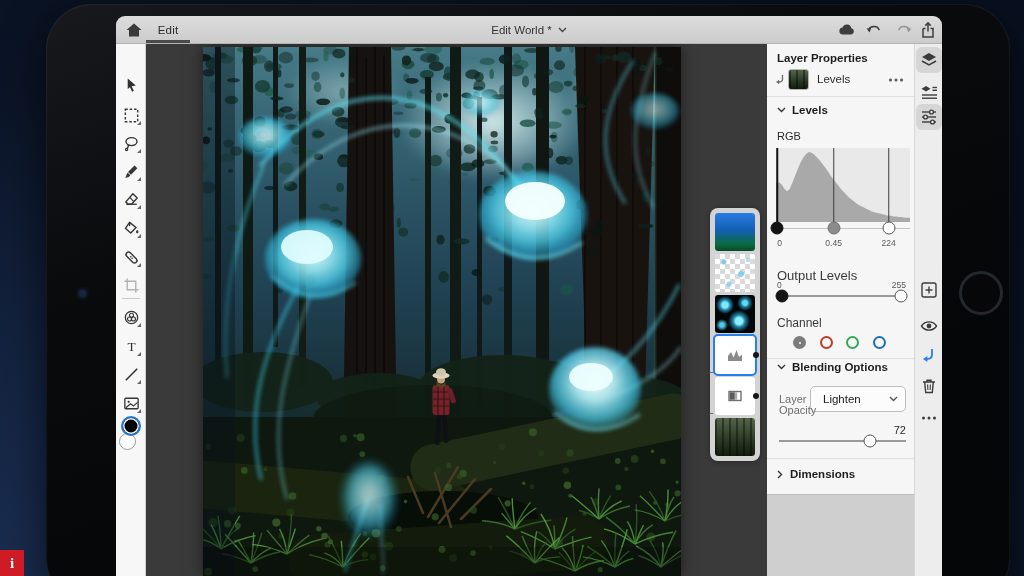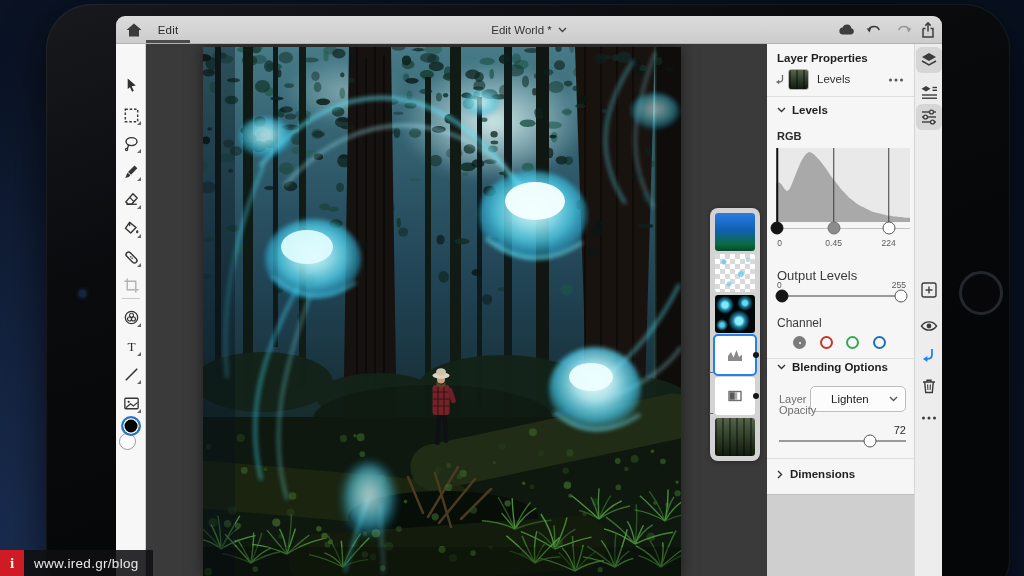"RGB" .p-sub { font-weight: bold -> normal }
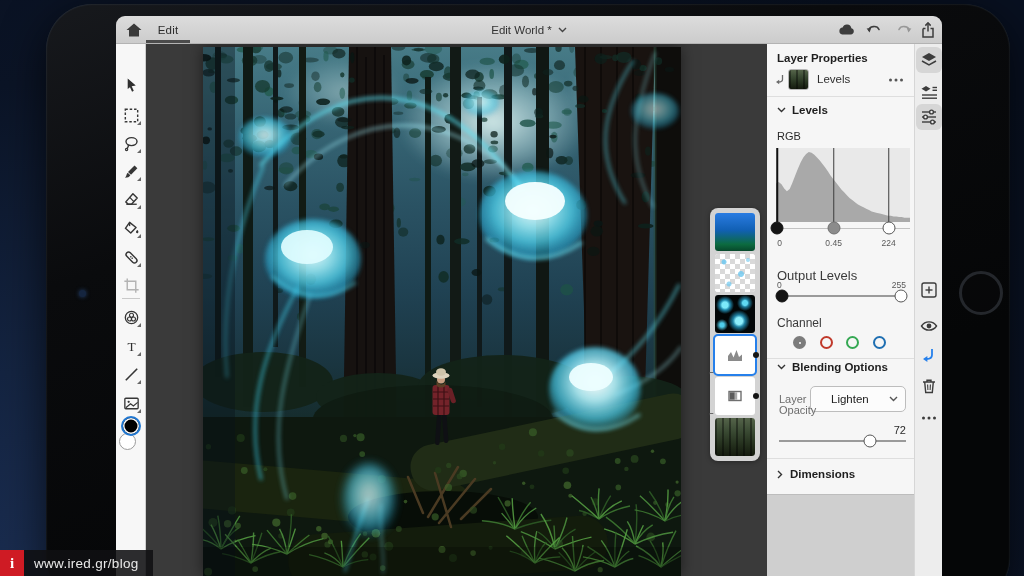"Lighten" .dropdown { padding: 0 20px -> 0 12px }
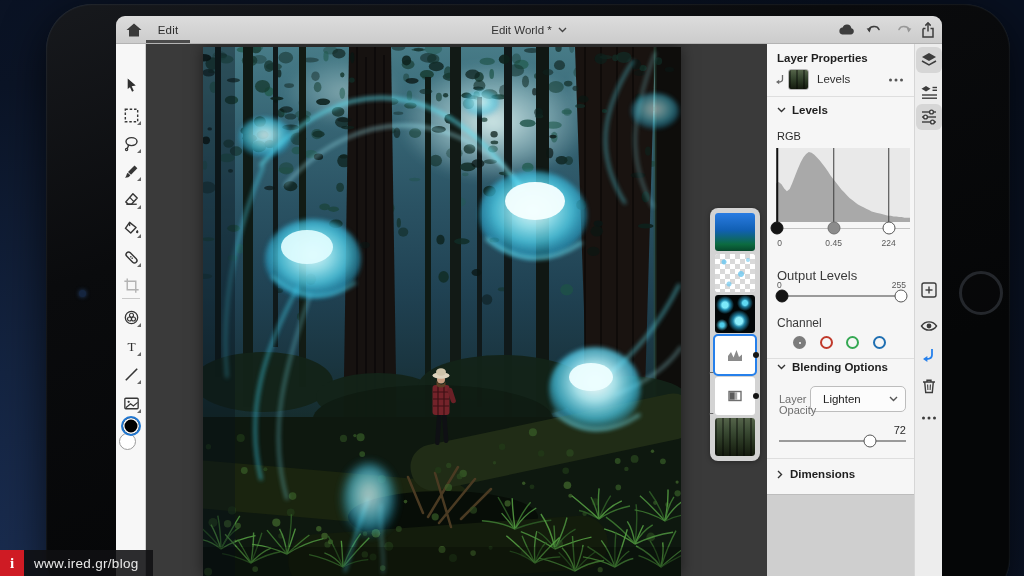"www.ired.gr/blog" div.wm-text { html: <div>www.ired.gr/blog</div> -> none }
